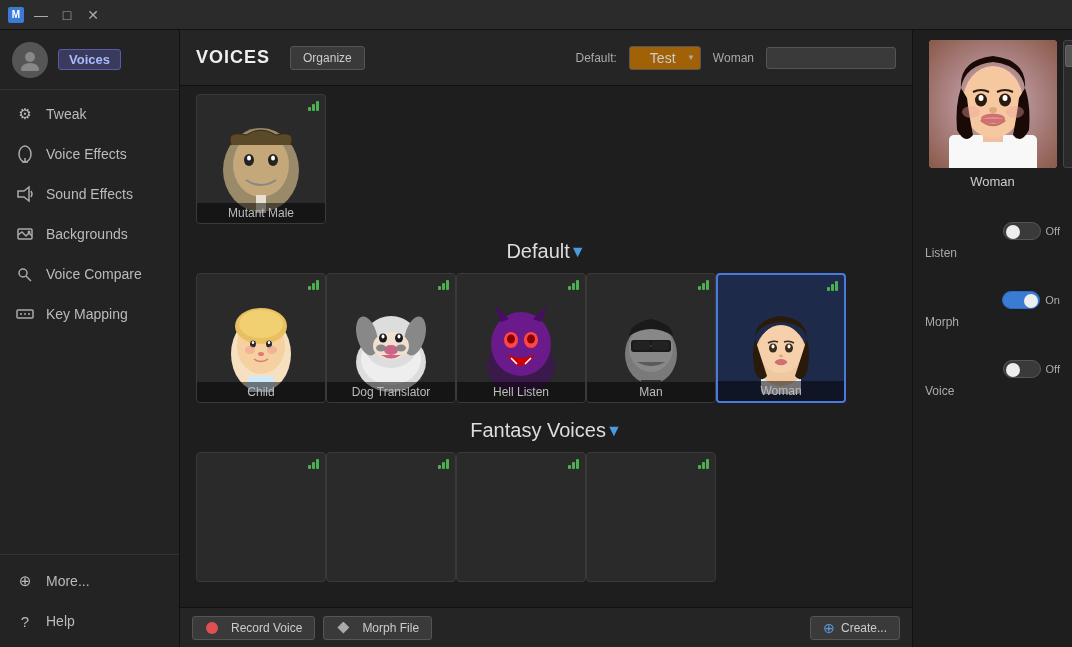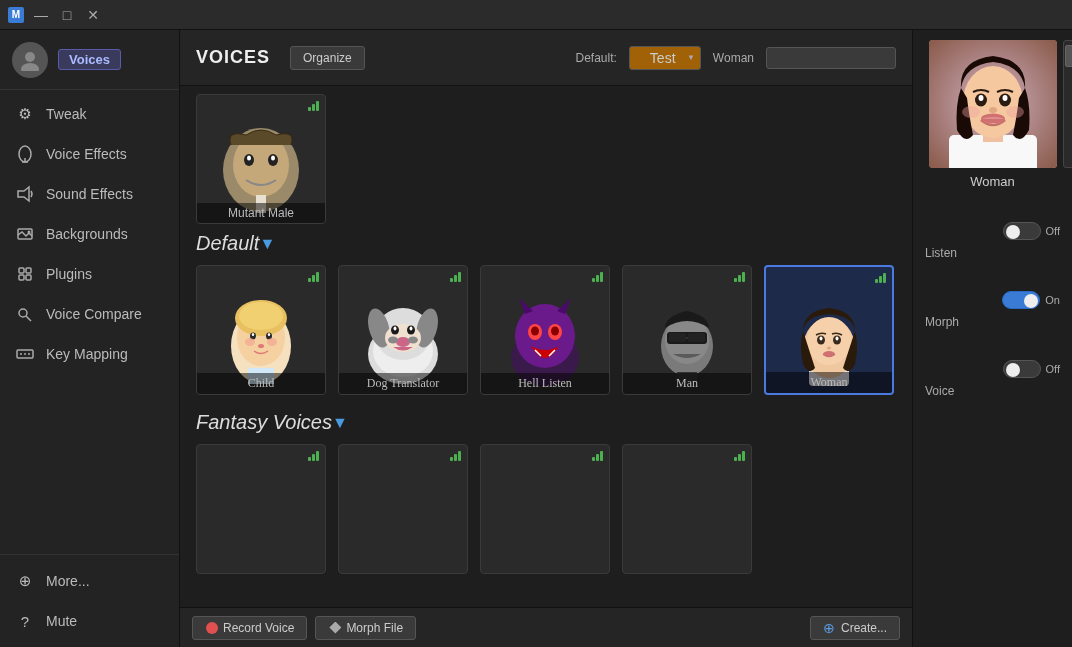"Mutant Male" .top-row-grid { margin-bottom: none -> 8px }
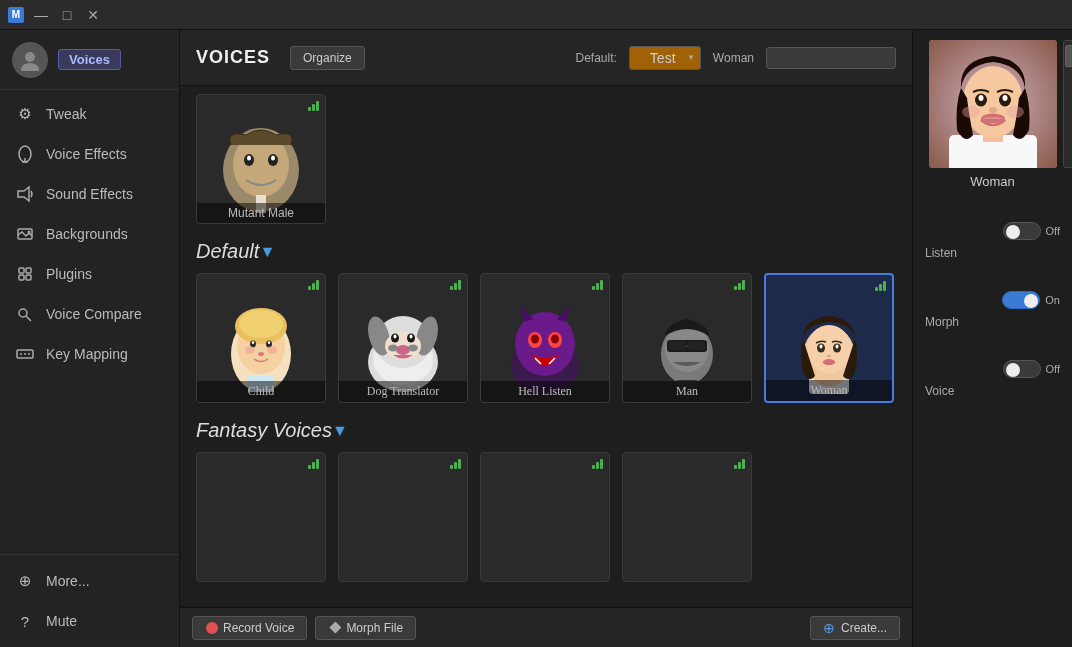"Default" .section-header { font-style: italic -> none; justify-content: flex-start -> center }
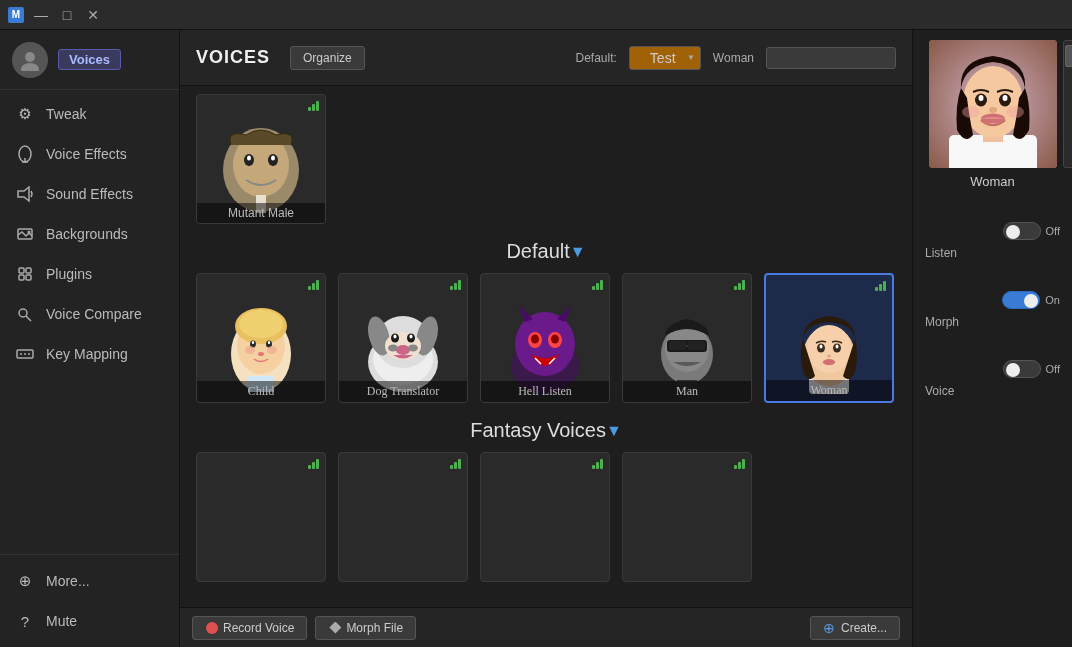"Plugins" div.nav-item { html: <div> <span> <svg> <rect></rect> <rect></rect> <rect></rect> <rect></rect> </svg> </span> <span>Plugins</span> </div> -> none }
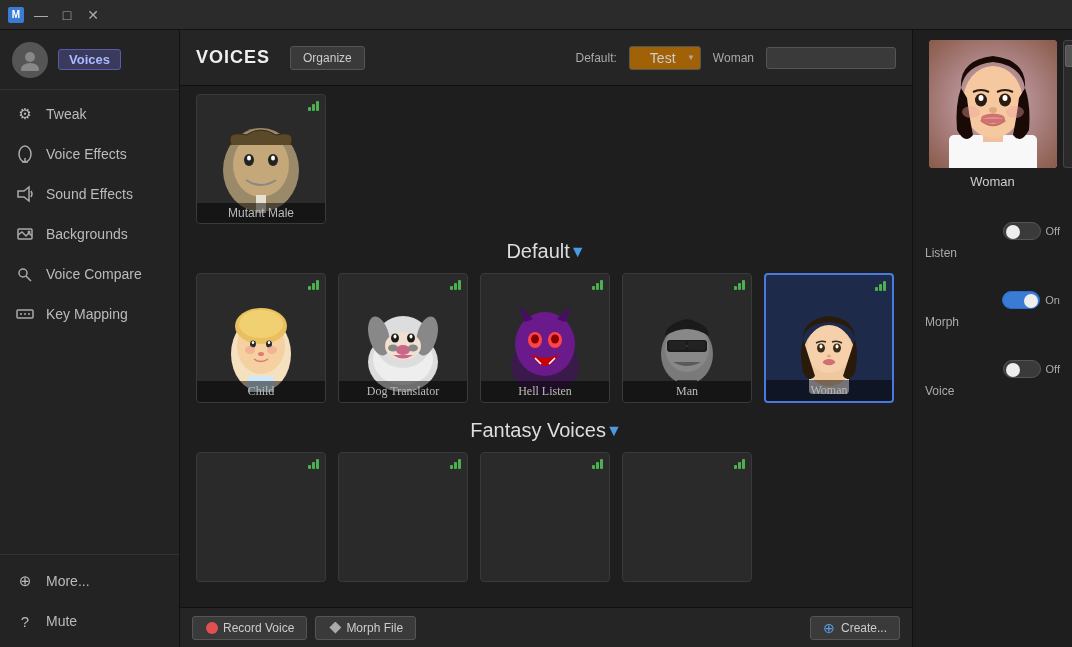"Child" .voice-grid { font-family: Liberation Serif, serif -> none; gap: 12px -> 0 }
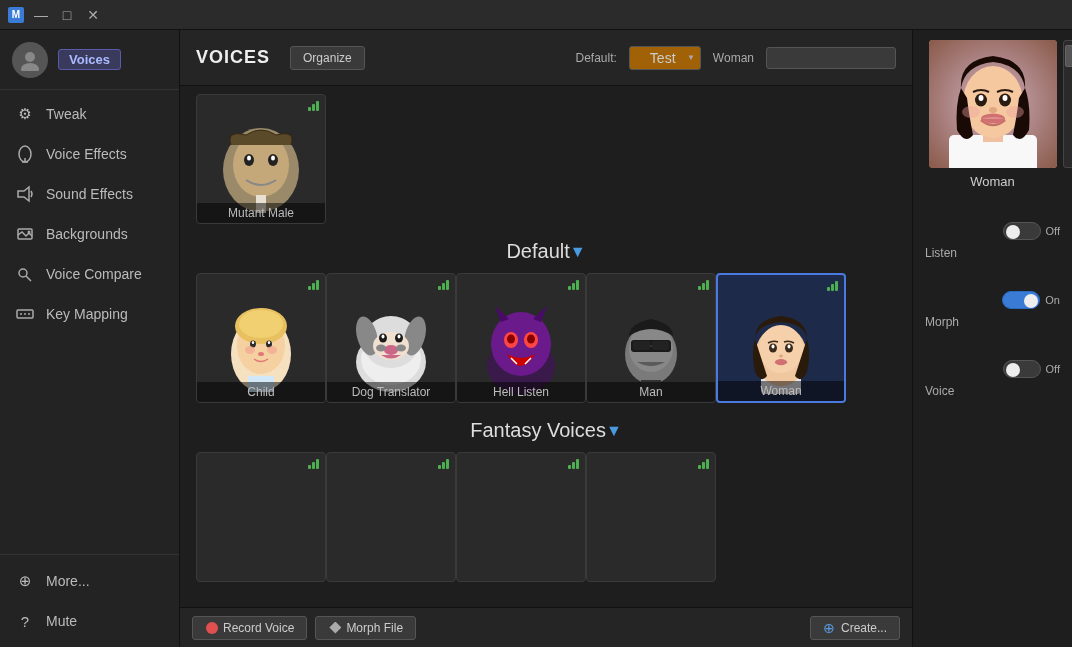"Mute" span { text: Mute -> Help }
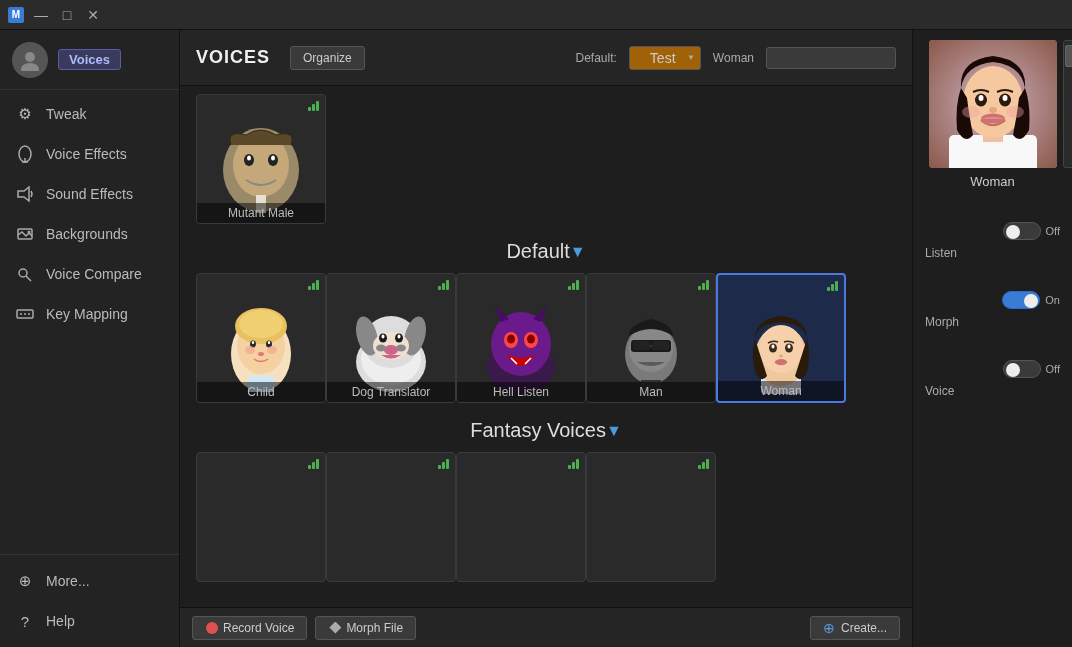"Record Voice" .bottom-btn { gap: 4px -> 12px }
